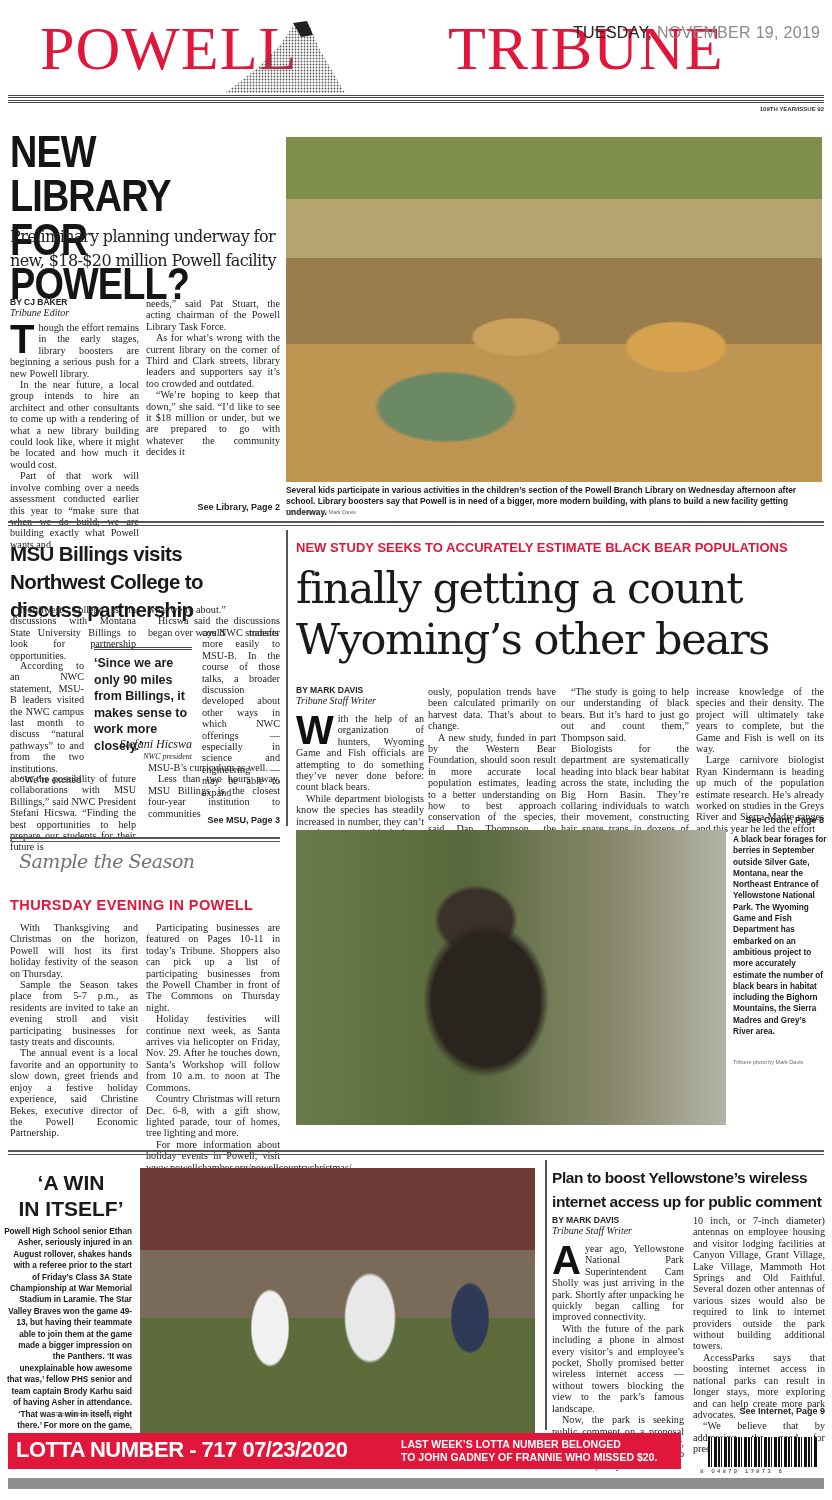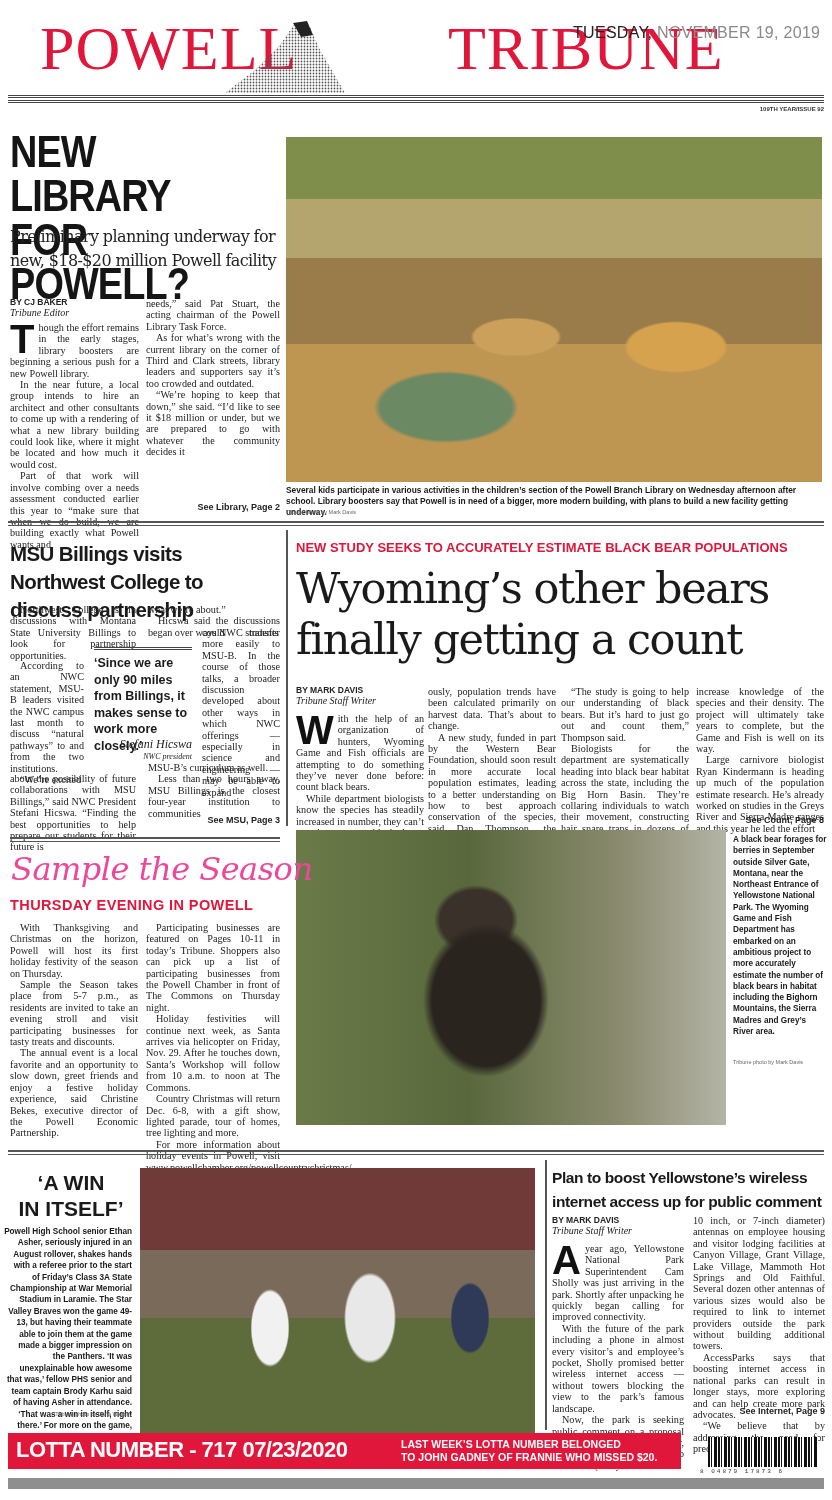"Wyoming’s other bears" div { order: before "finally getting a count" -> after "finally getting a count" }
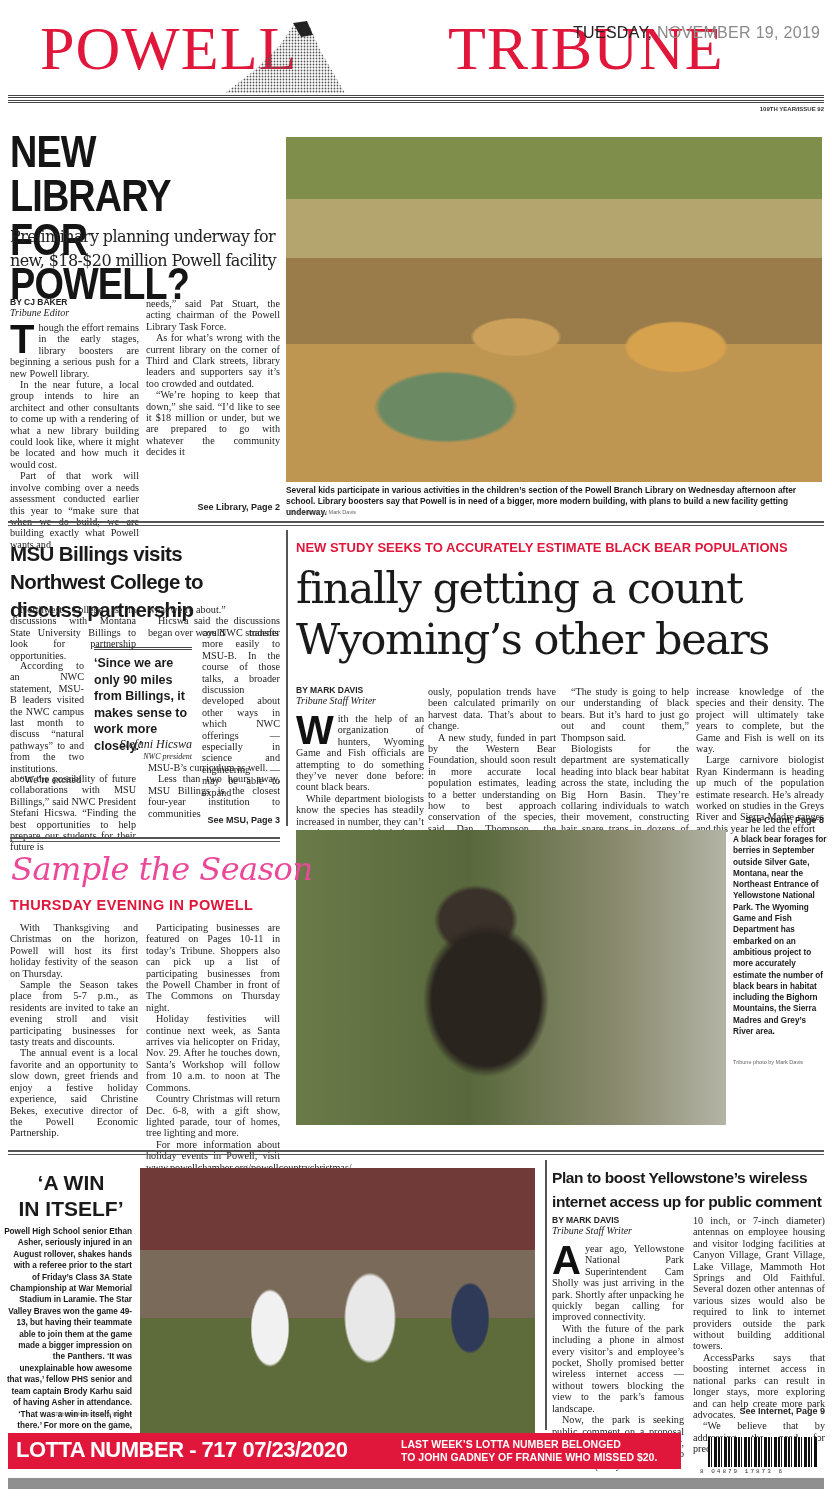"Sample the Season" .sample-head { color: #ec4899 -> #737373; font-size: 32px -> 19px; left: 11px -> 19px }
